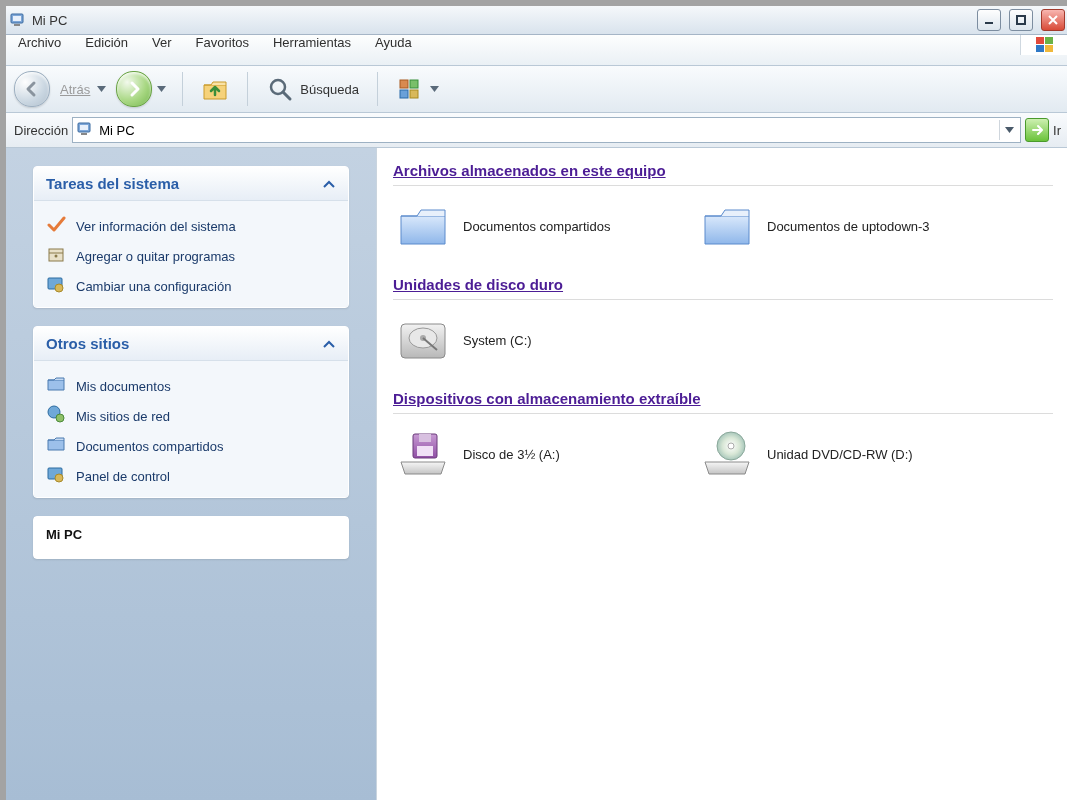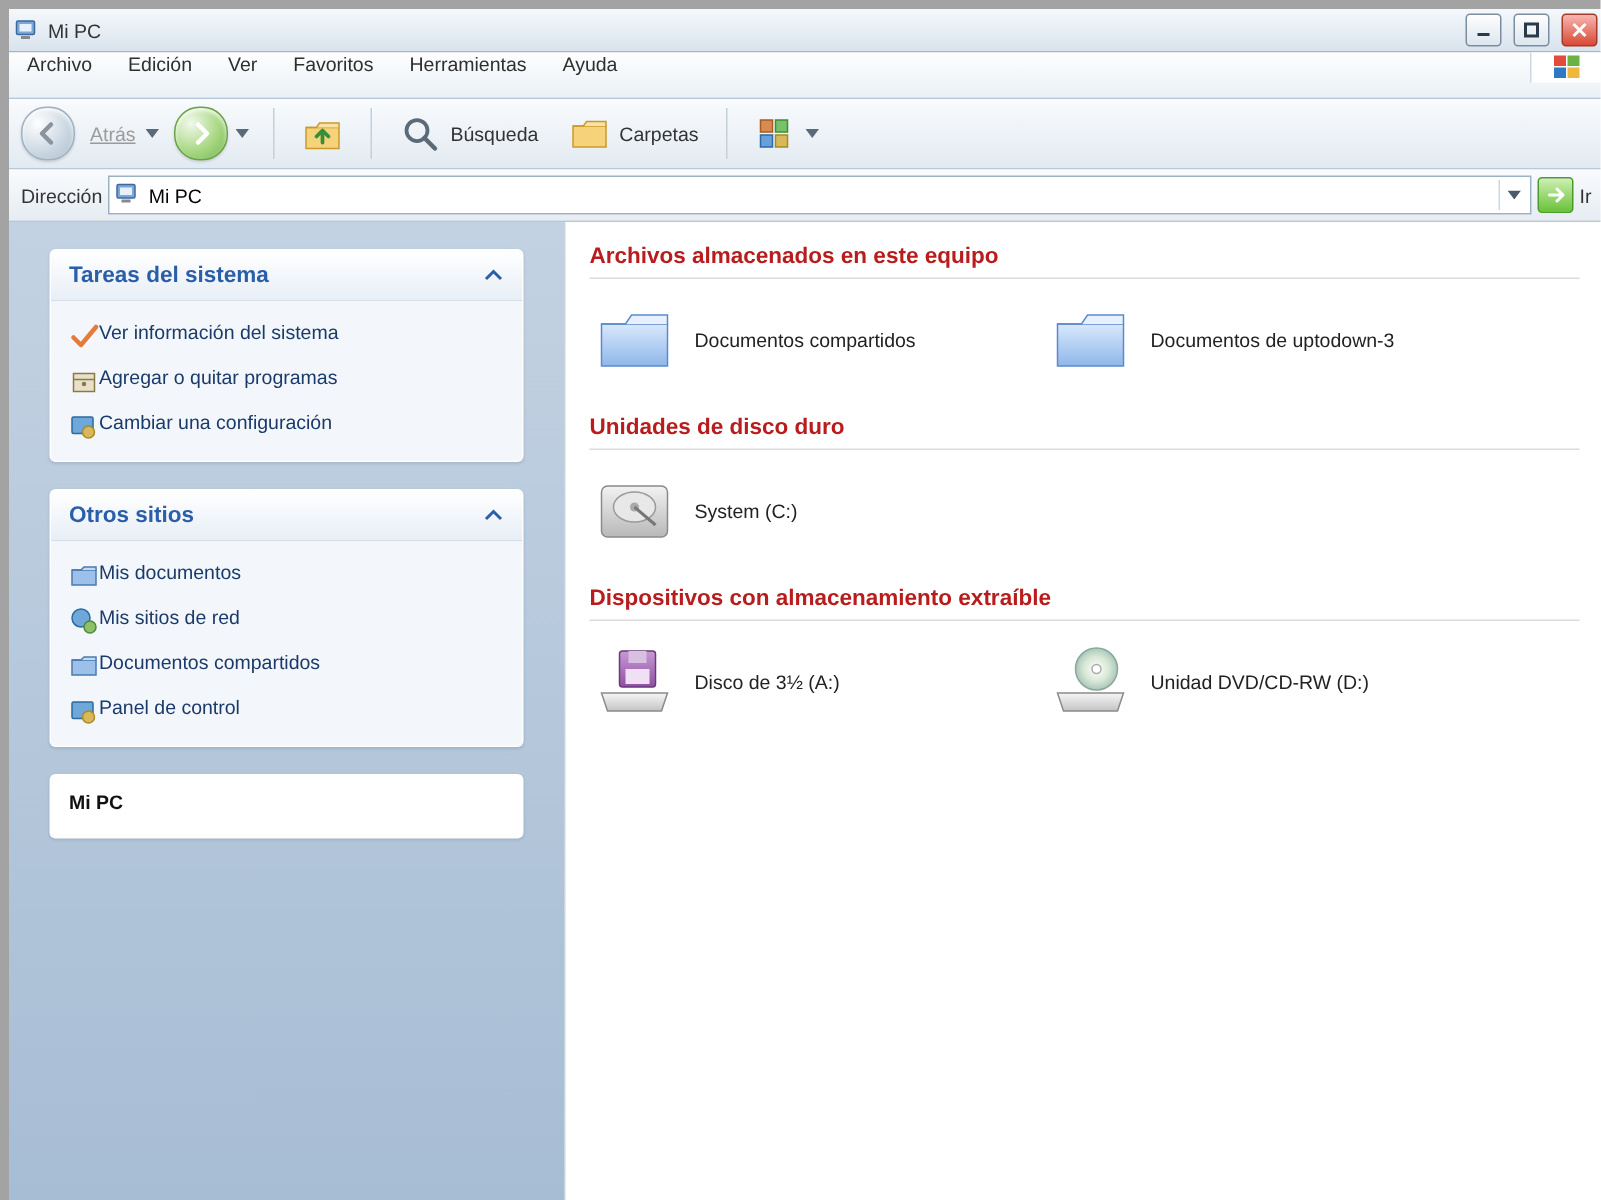"Carpetas" div.tb-button { html: <div> <span> <svg> <path></path> <path></path> </svg> </span> <span>Carpetas</span> </div> -> none }
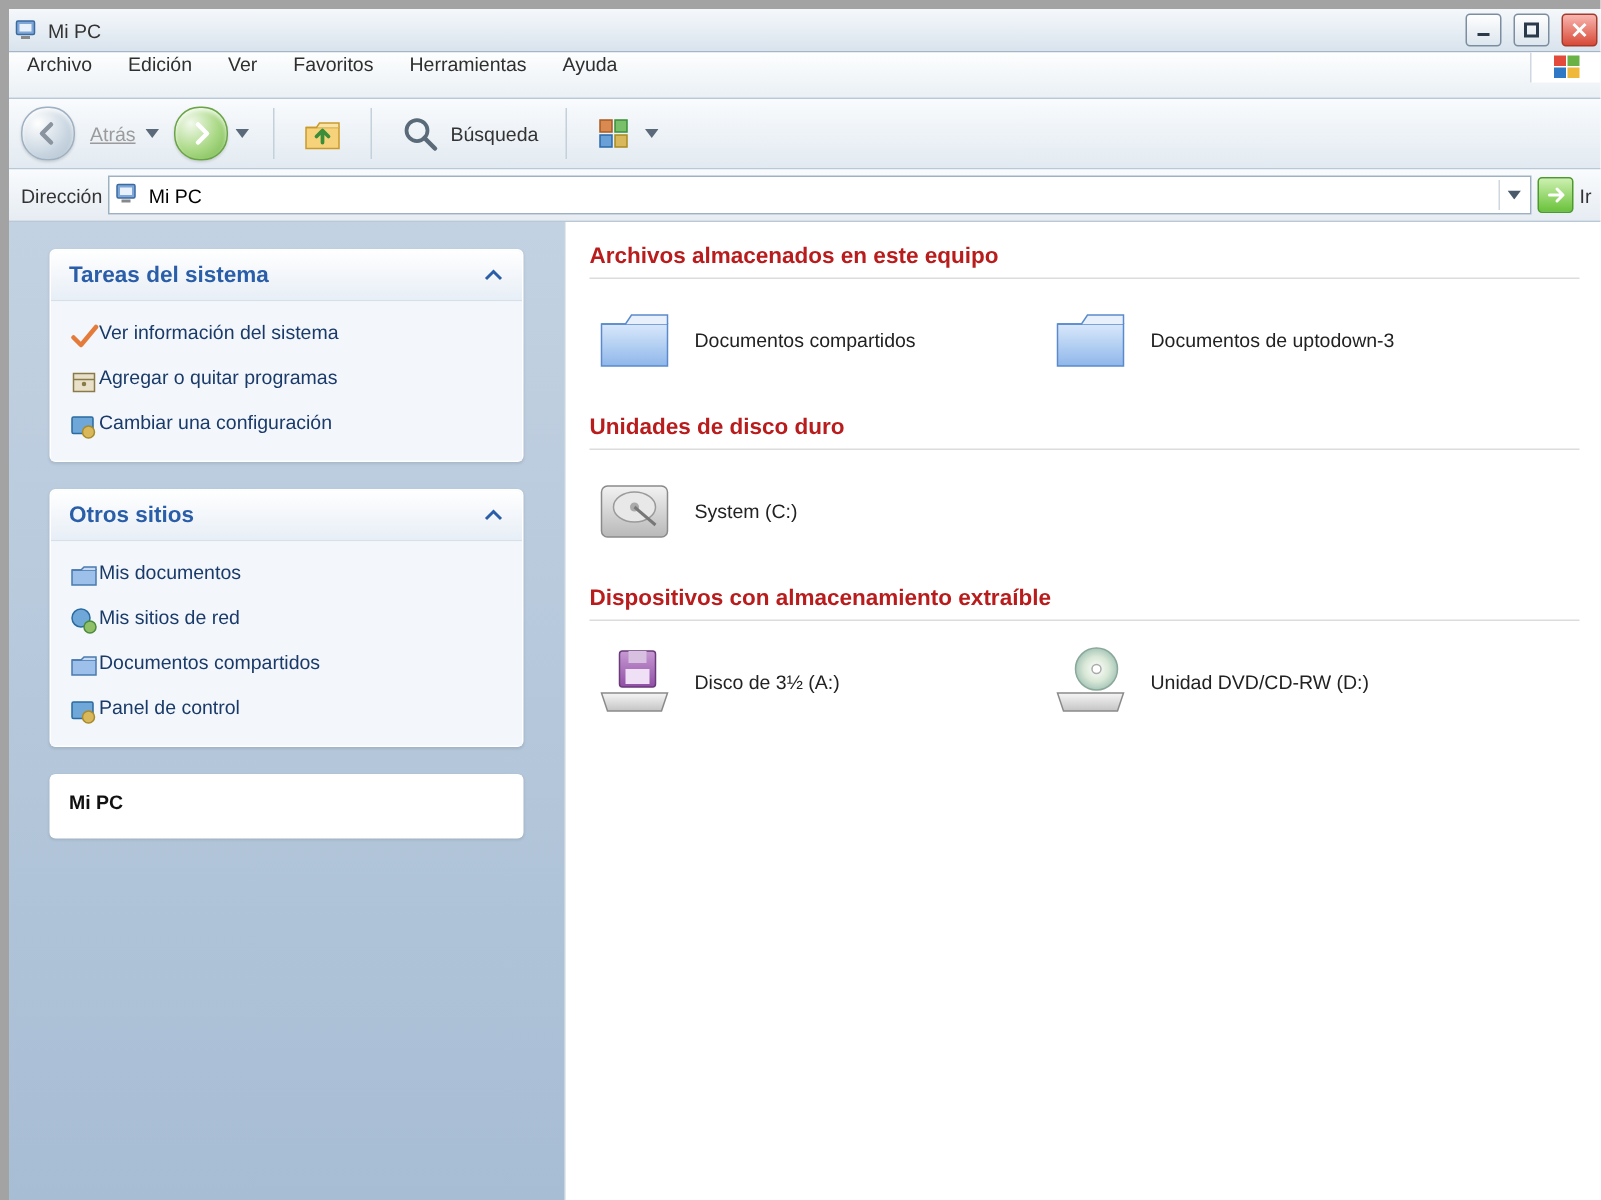"Archivos almacenados en este equipo" .group-header { color: #b91c1c -> #4c1d95; text-decoration: none -> underline }
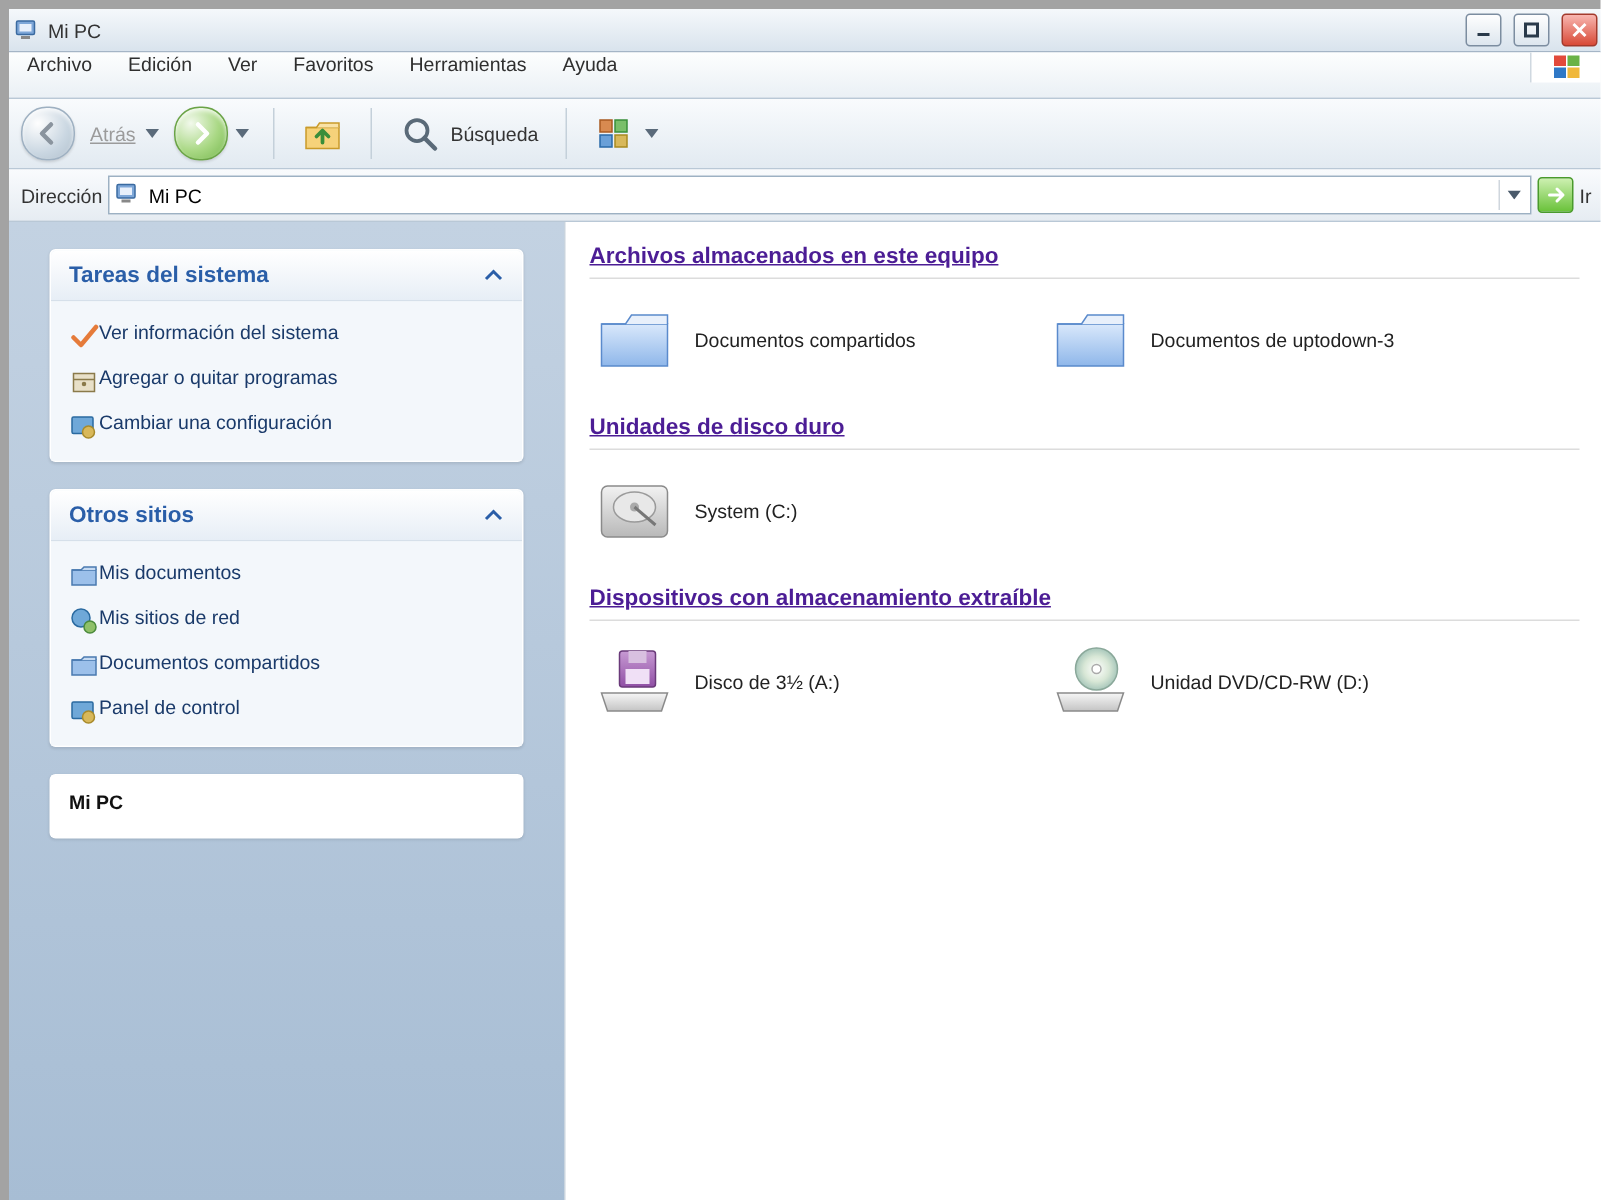"Ver información del sistema" .task-link { align-items: flex-start -> flex-end; gap: none -> 10px }
